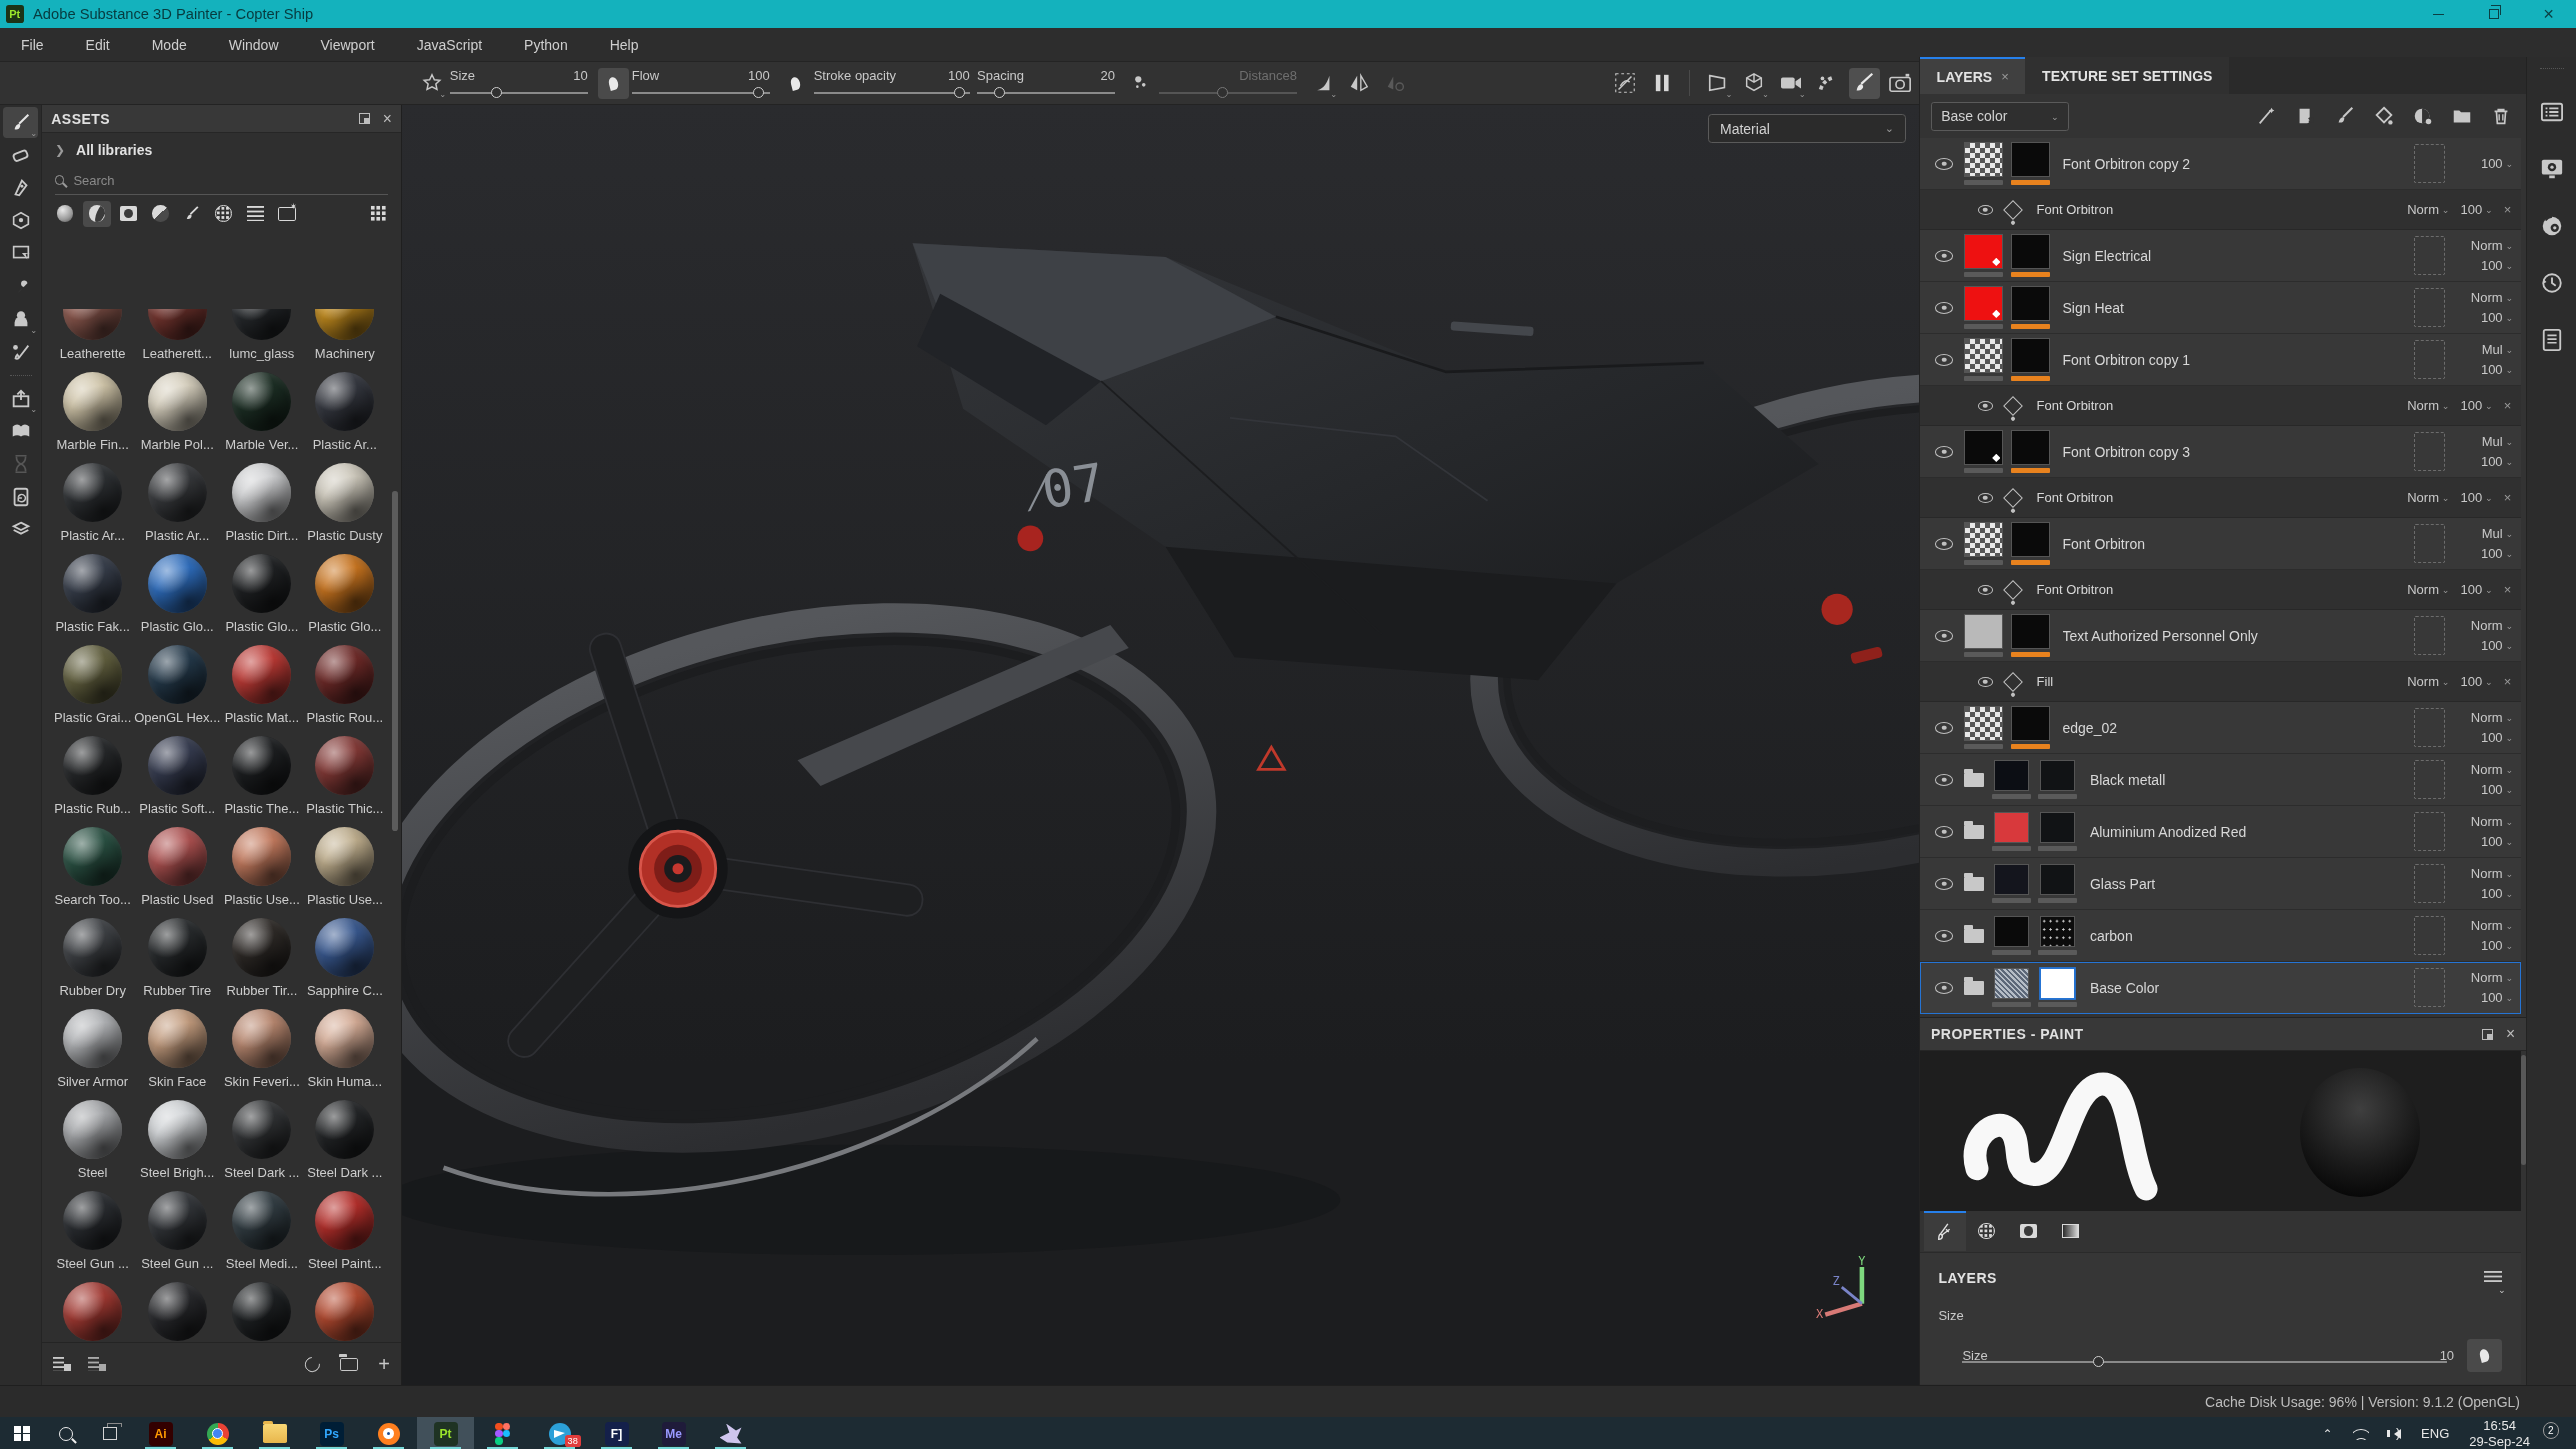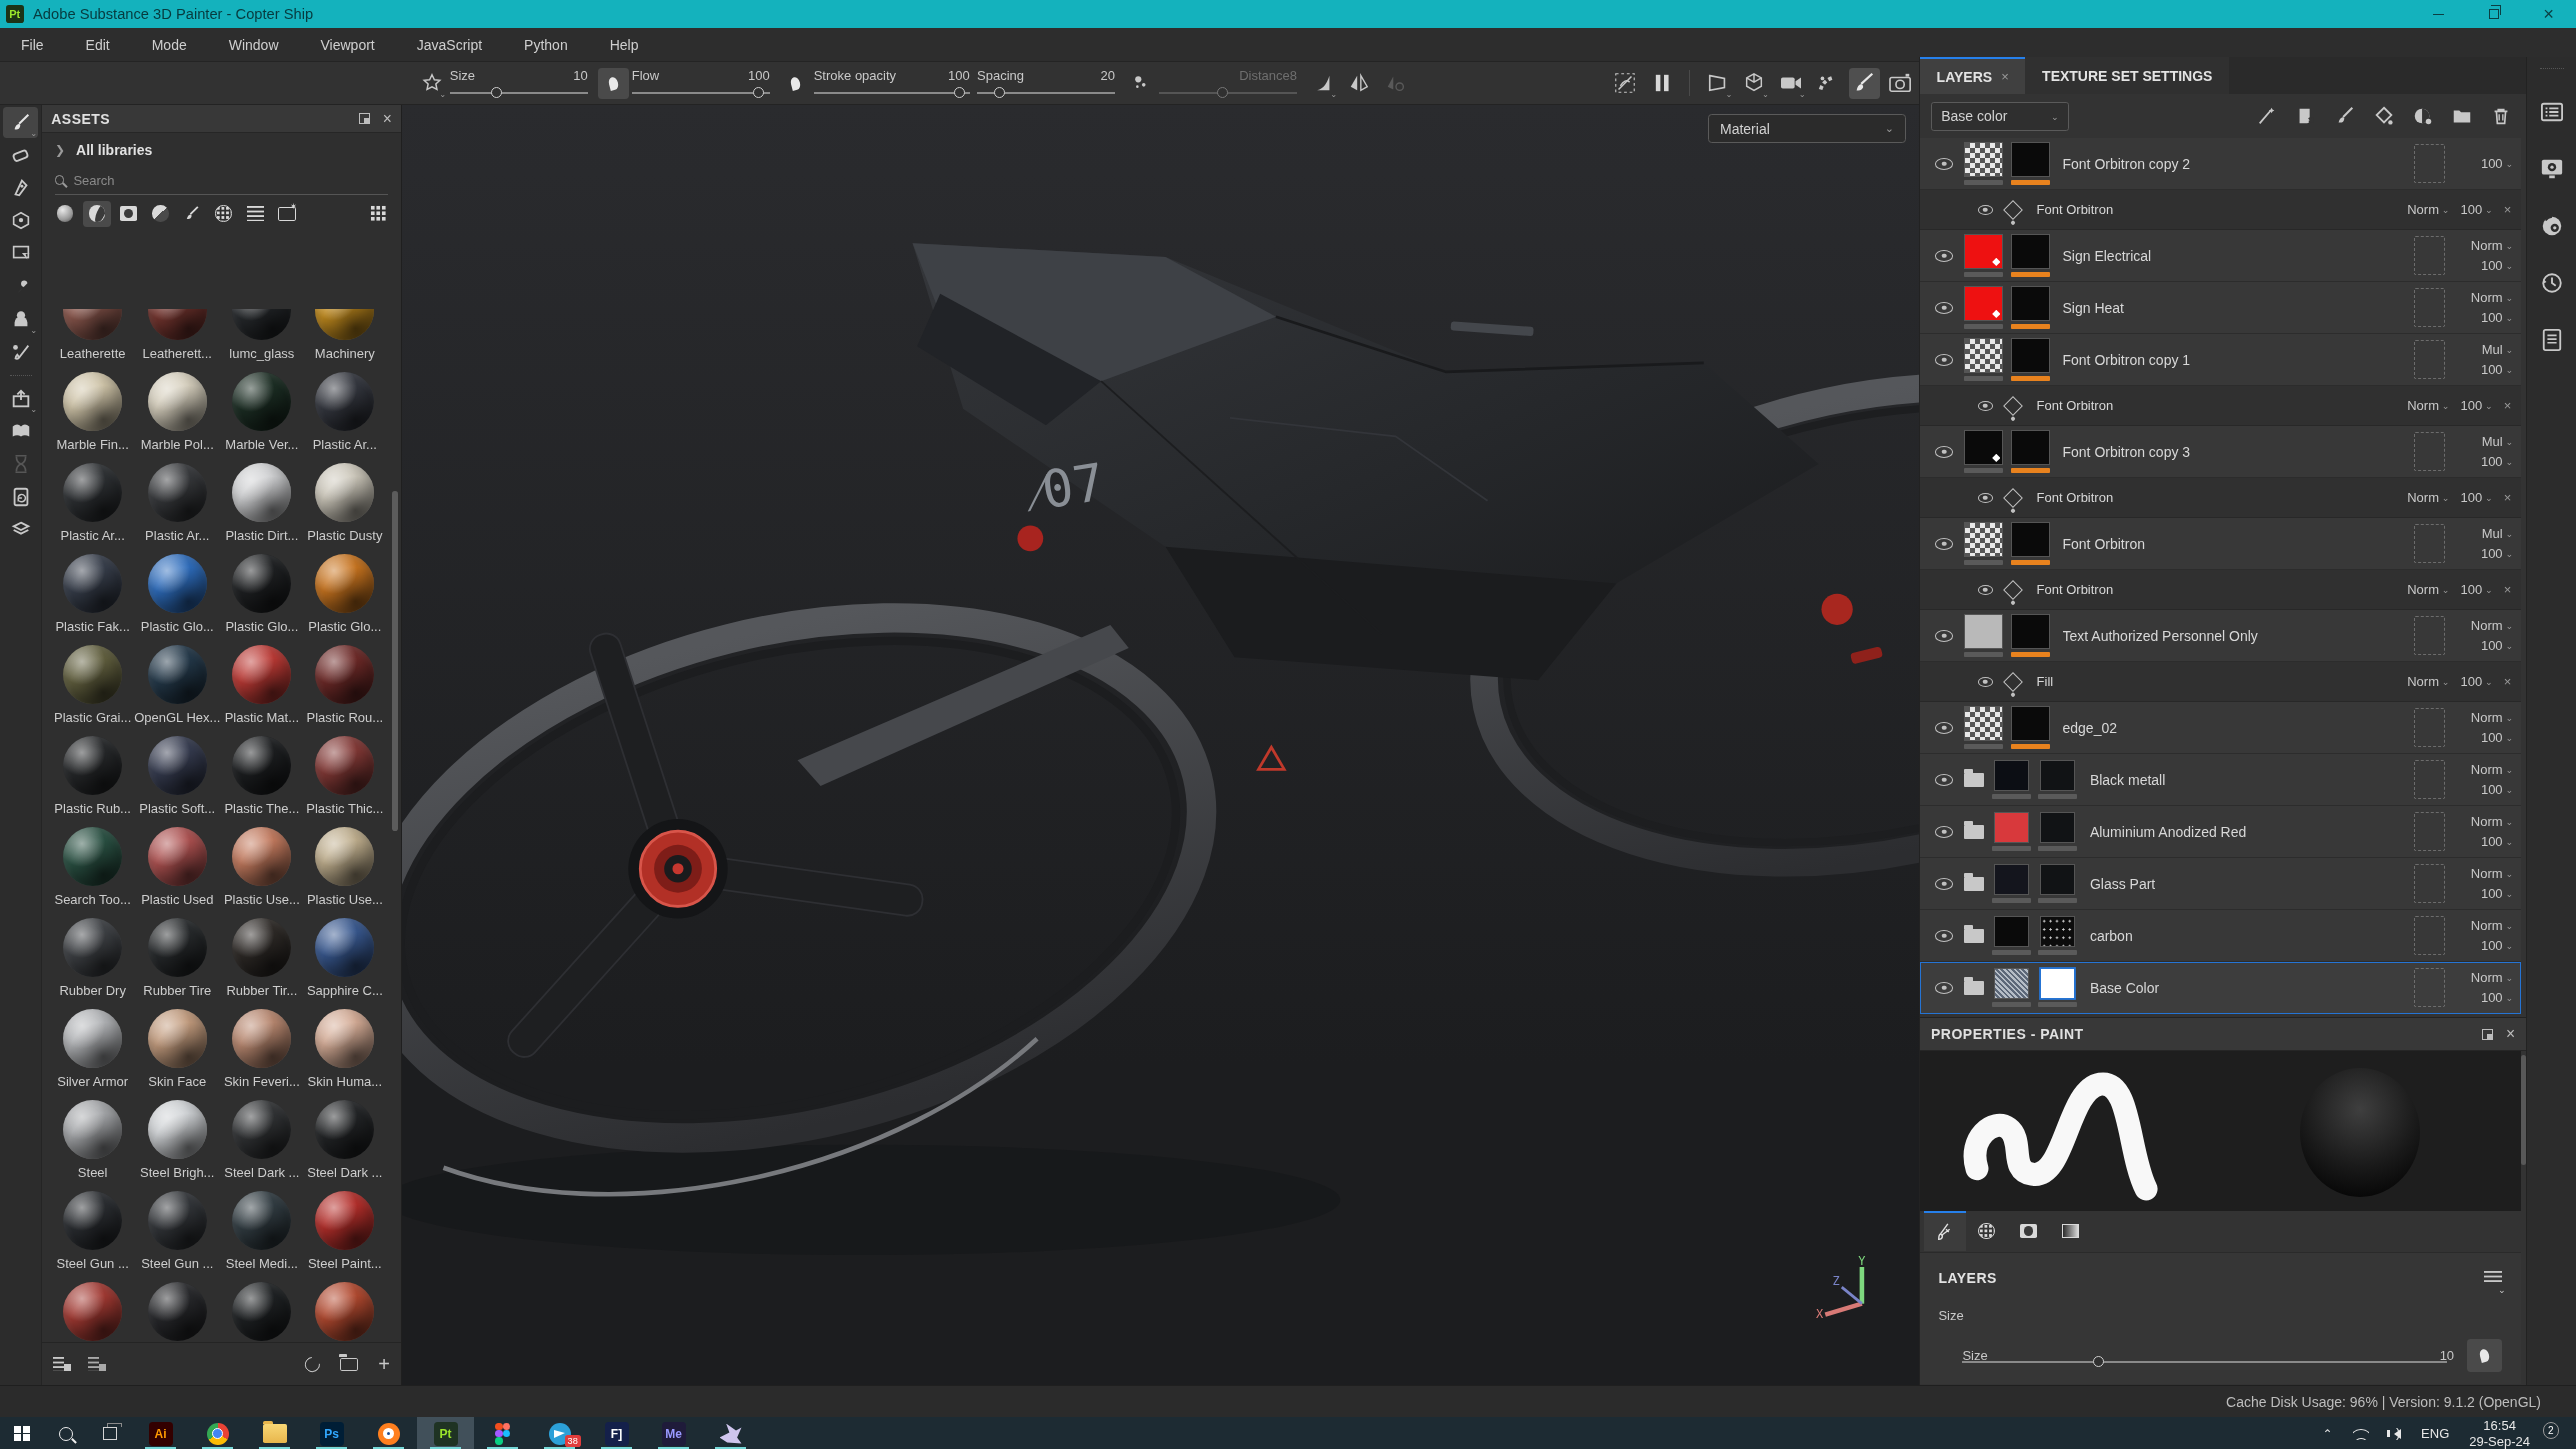"Cache Disk Usage: 96% |" #statusbar { padding-right: 35px -> 56px }
